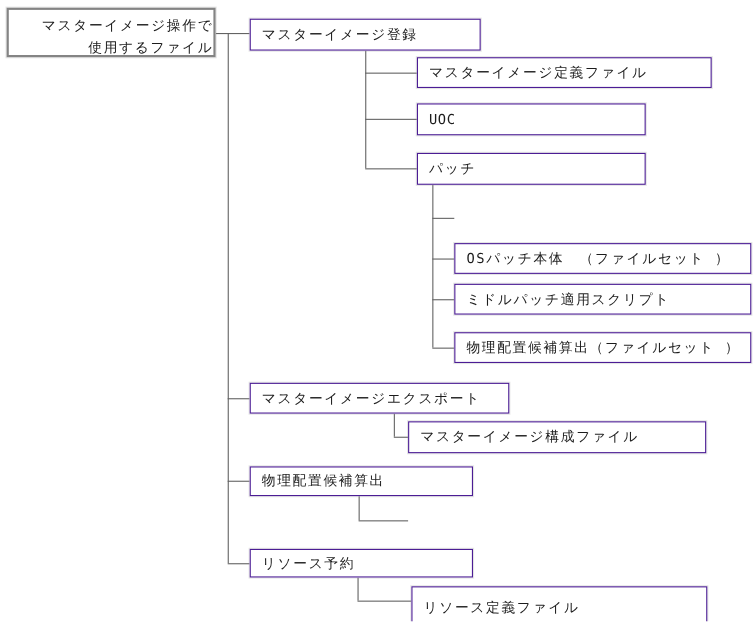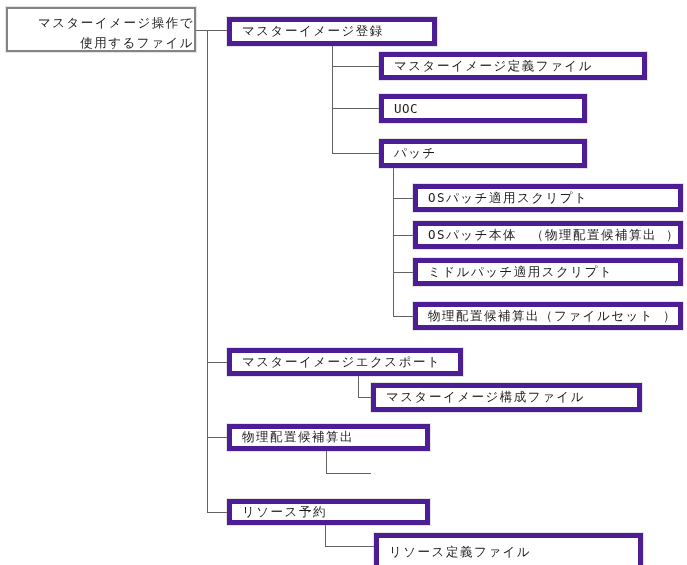"マスターイメージ登録" .node { border: 5px solid #4c1d95 -> 1px solid #4c1d95 }
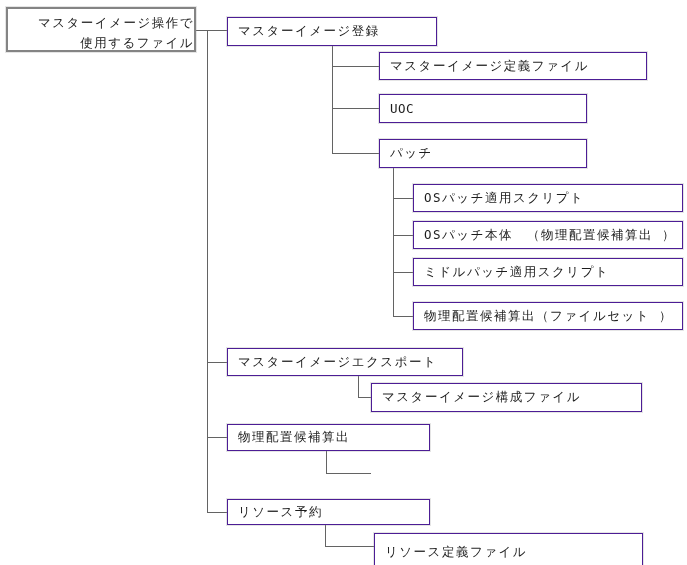"OSパッチ適用スクリプト" div.node { html: <div>OSパッチ適用スクリプト</div> -> none }
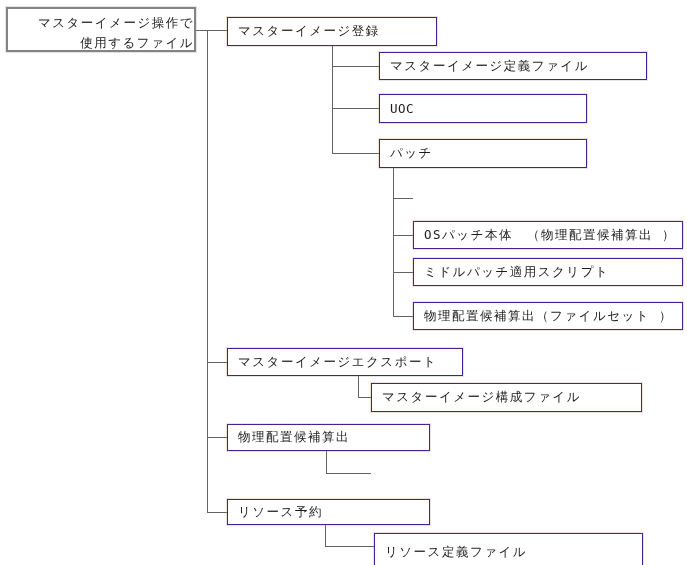"OSパッチ本体 （物理配置候補算出 ）" div.node { text: 物理配置候補算出 -> ファイルセット }
